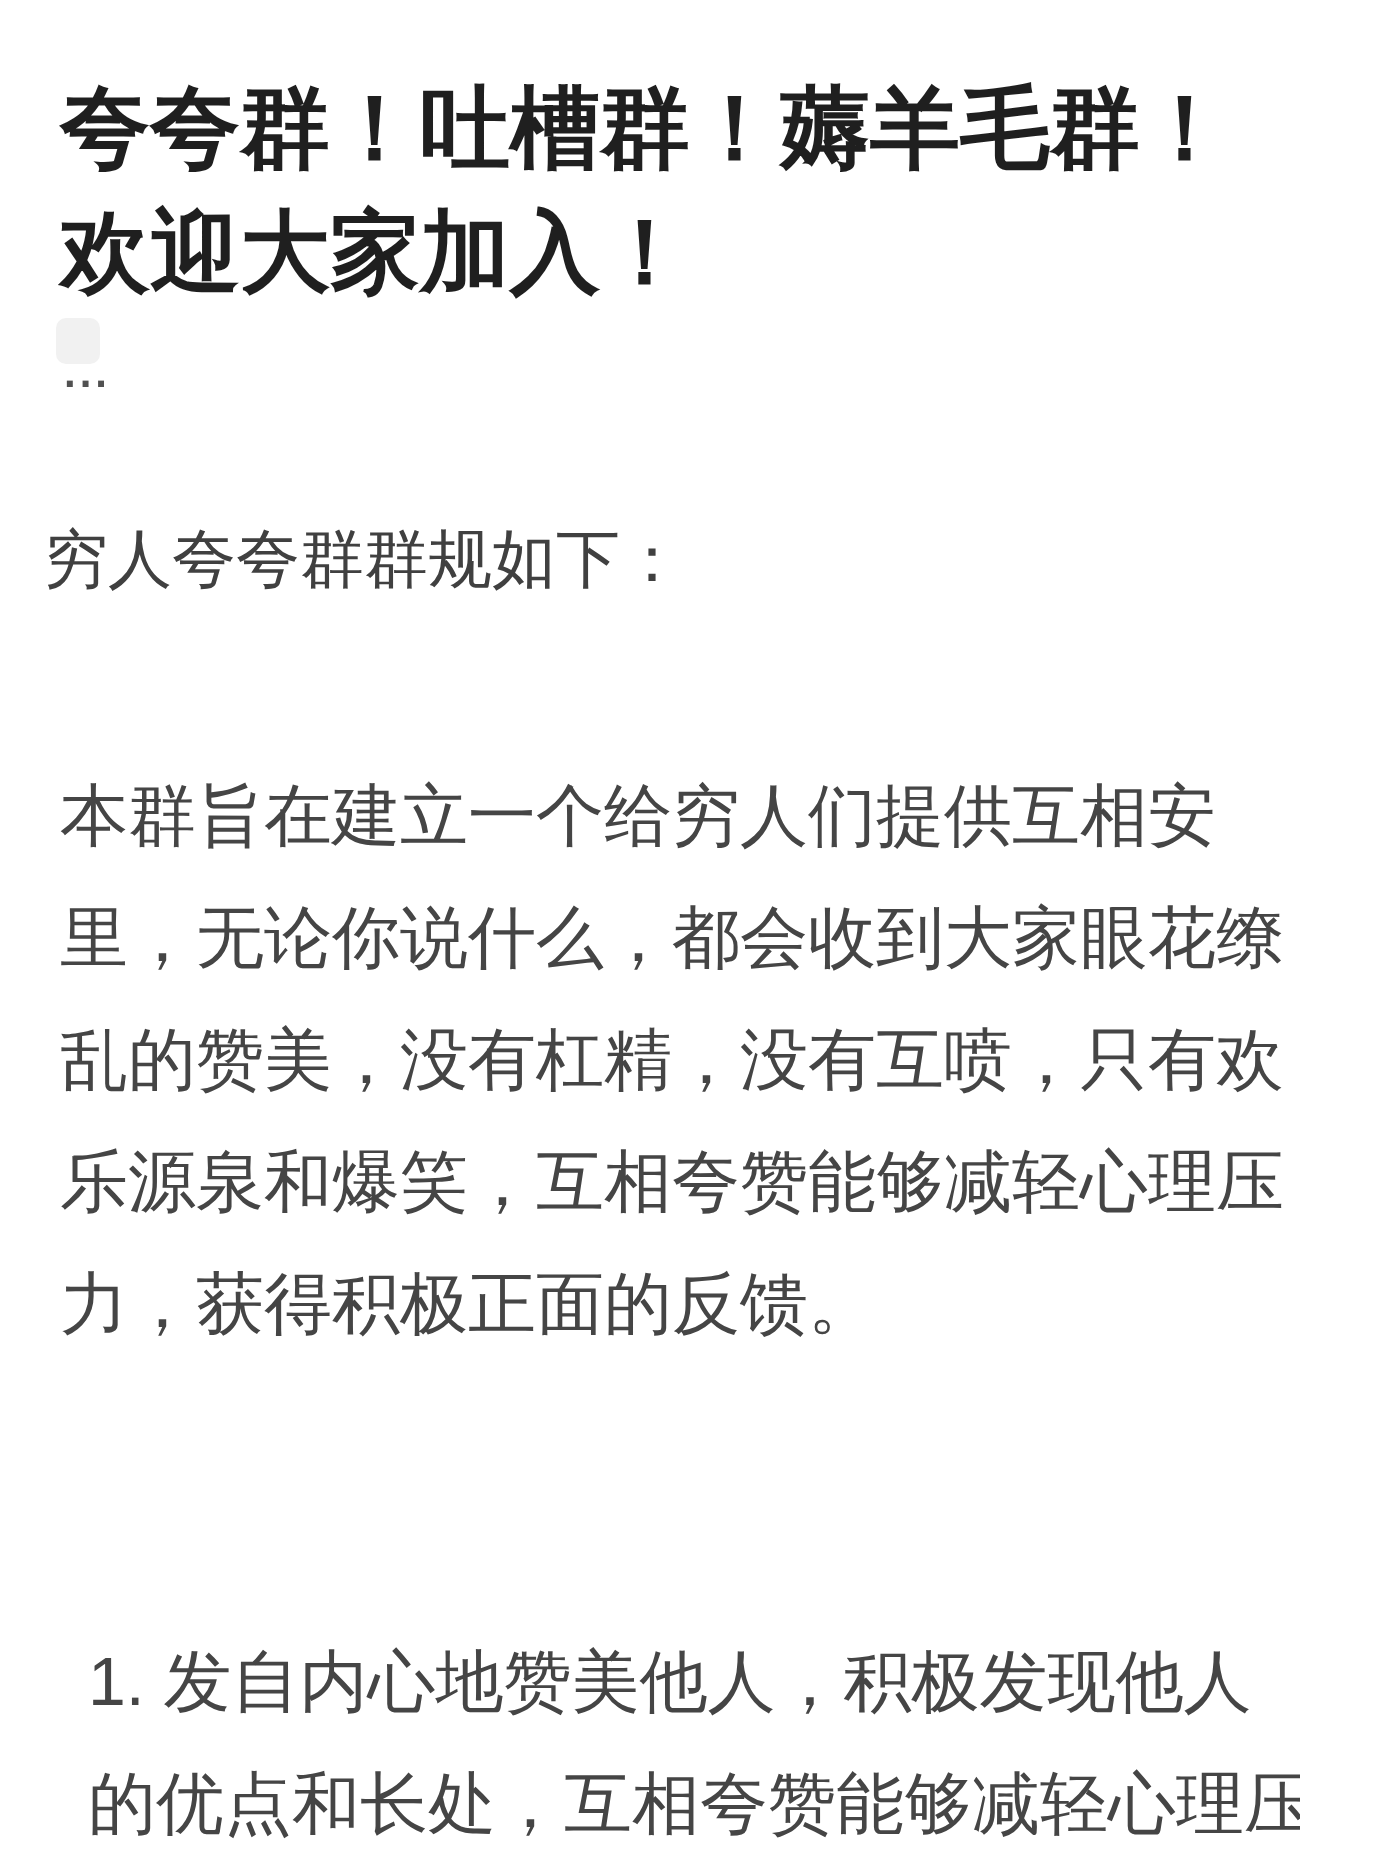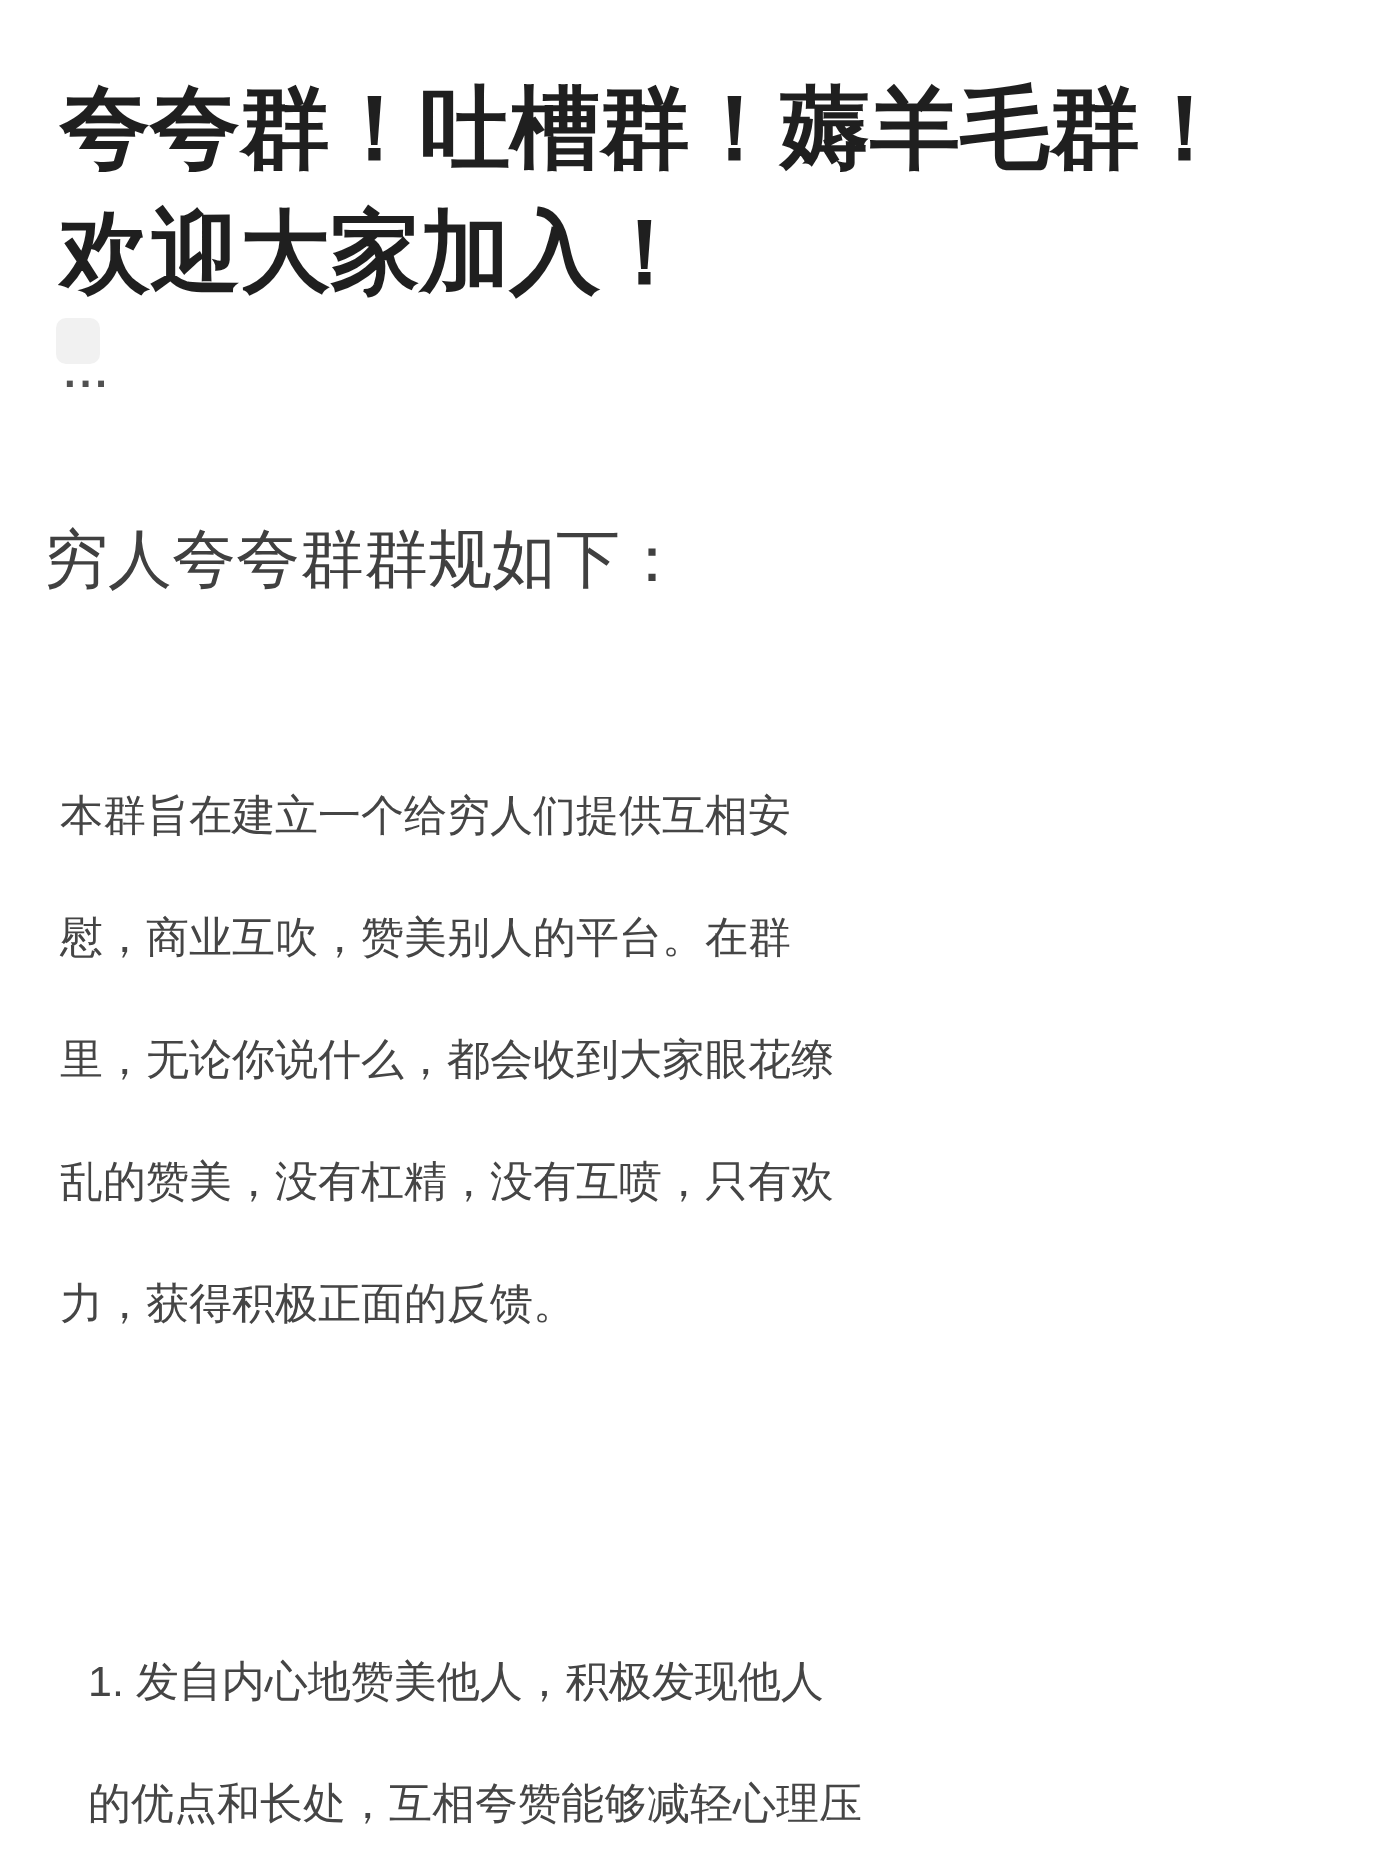"本群旨在建立一个给穷人们提供互相安" .paragraph { font-size: 43px -> 68px }
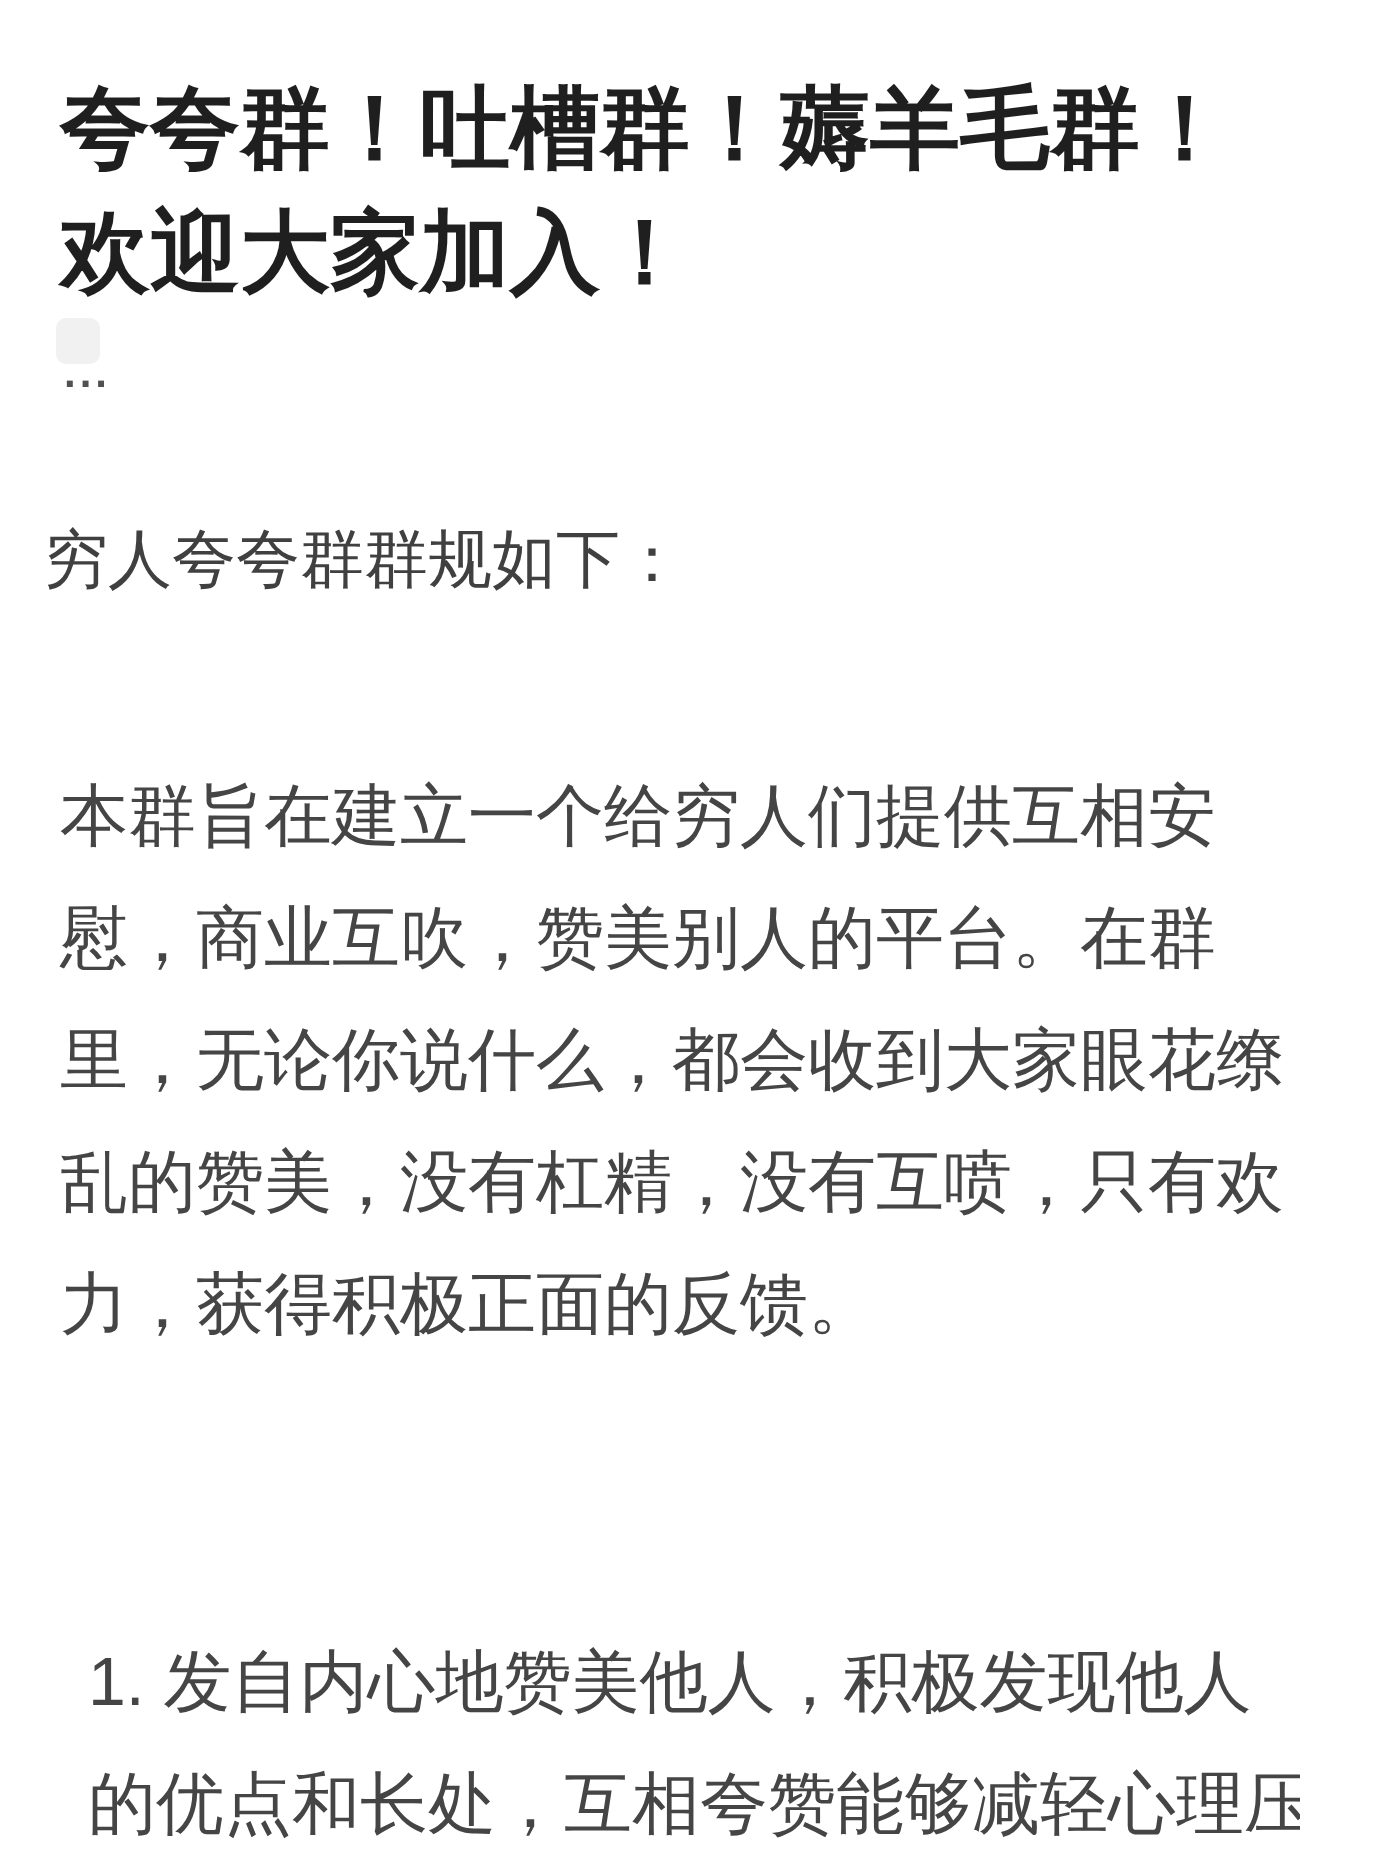"慰，商业互吹，赞美别人的平台。在群" div.text-line { html: <div>慰，商业互吹，赞美别人的平台。在群</div> -> none }
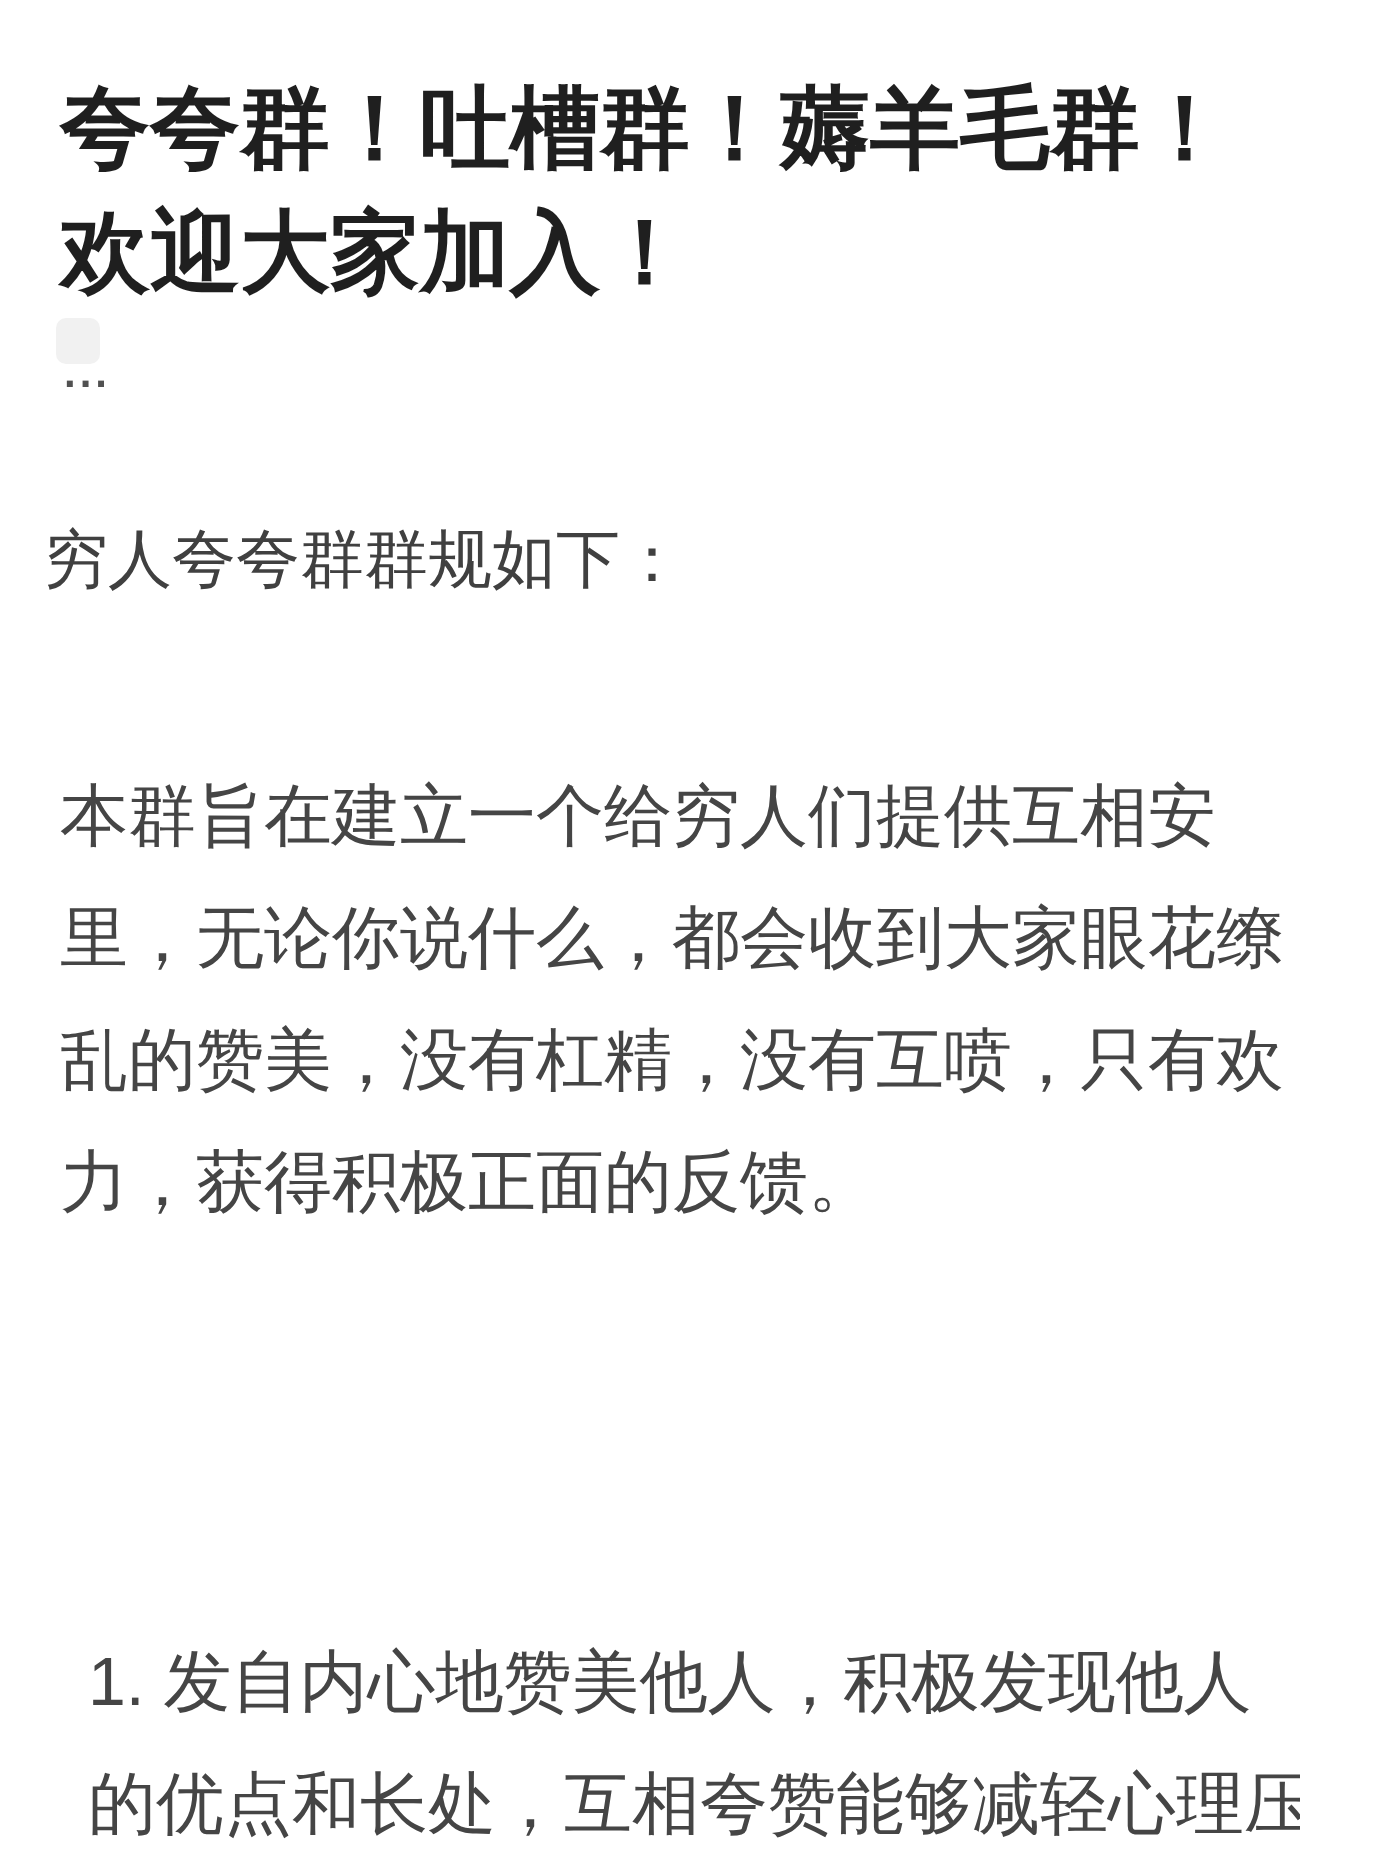"乐源泉和爆笑，互相夸赞能够减轻心理压" div.text-line { html: none -> <div>乐源泉和爆笑，互相夸赞能够减轻心理压</div> }
